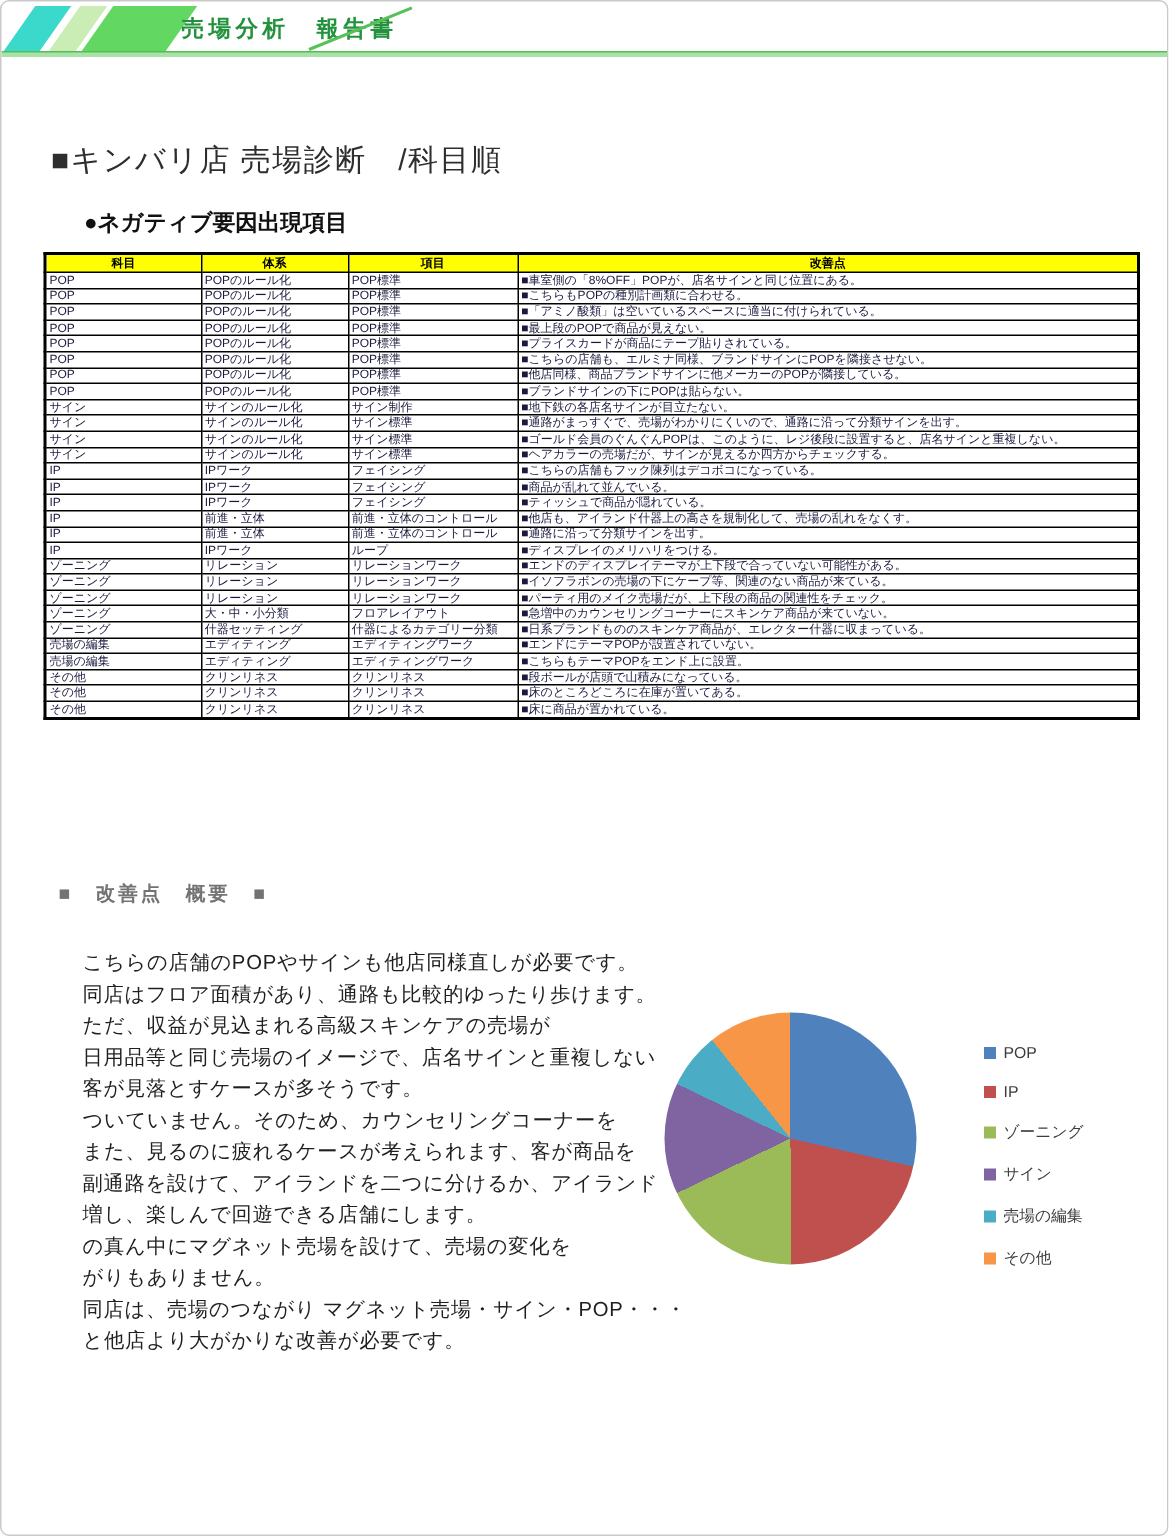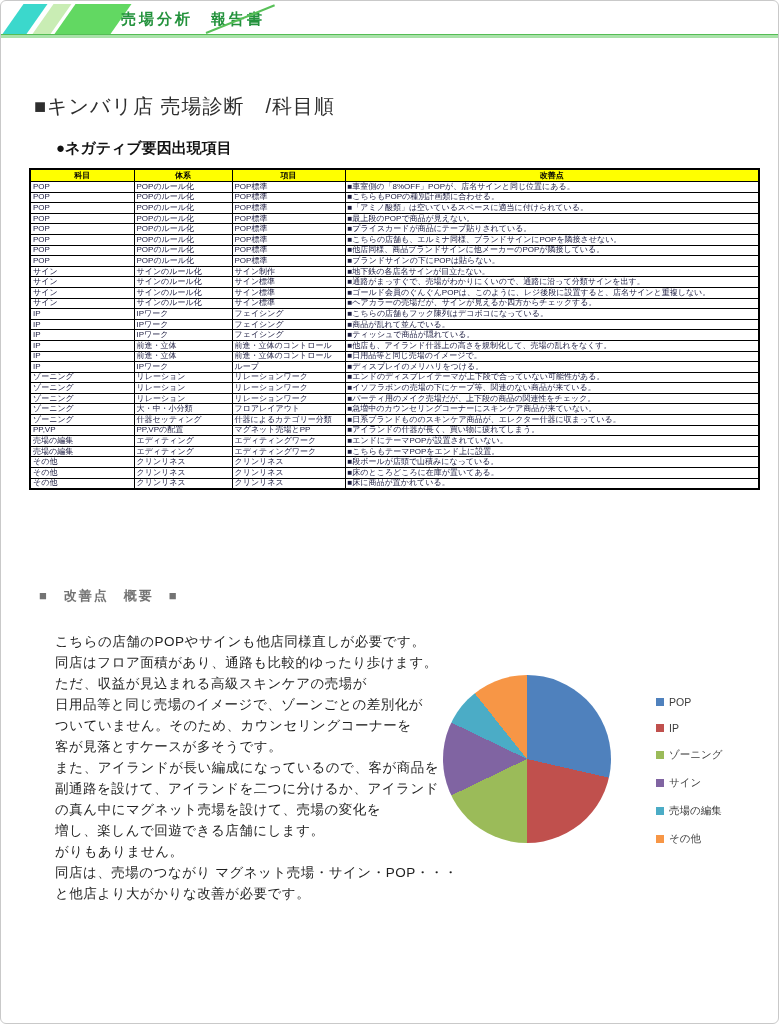"■日用品等と同じ売場のイメージで。" td { text: 日用品等と同じ売場のイメージで -> 通路に沿って分類サインを出す }
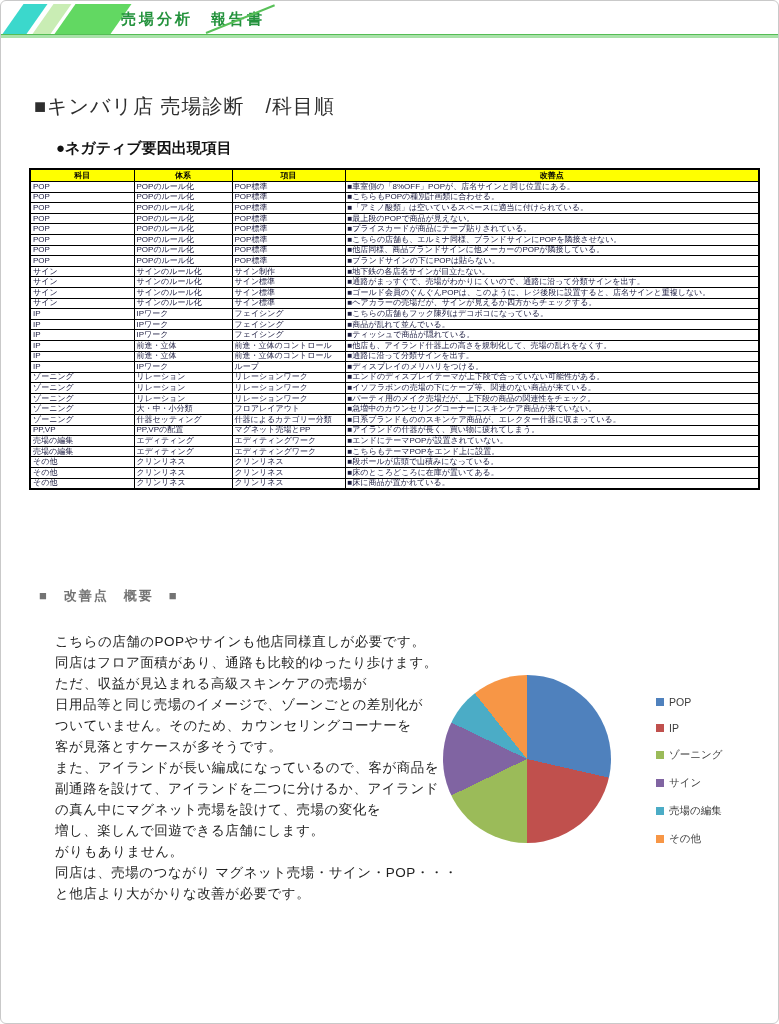"PP,VP" tr { html: <tr> <td>PP,VP</td> <td>PP,VPの配置</td> <td>マグネット売場とPP</td> <td>■アイランドの什器が長く、買い物に疲れてしまう。</td> </tr> -> none }
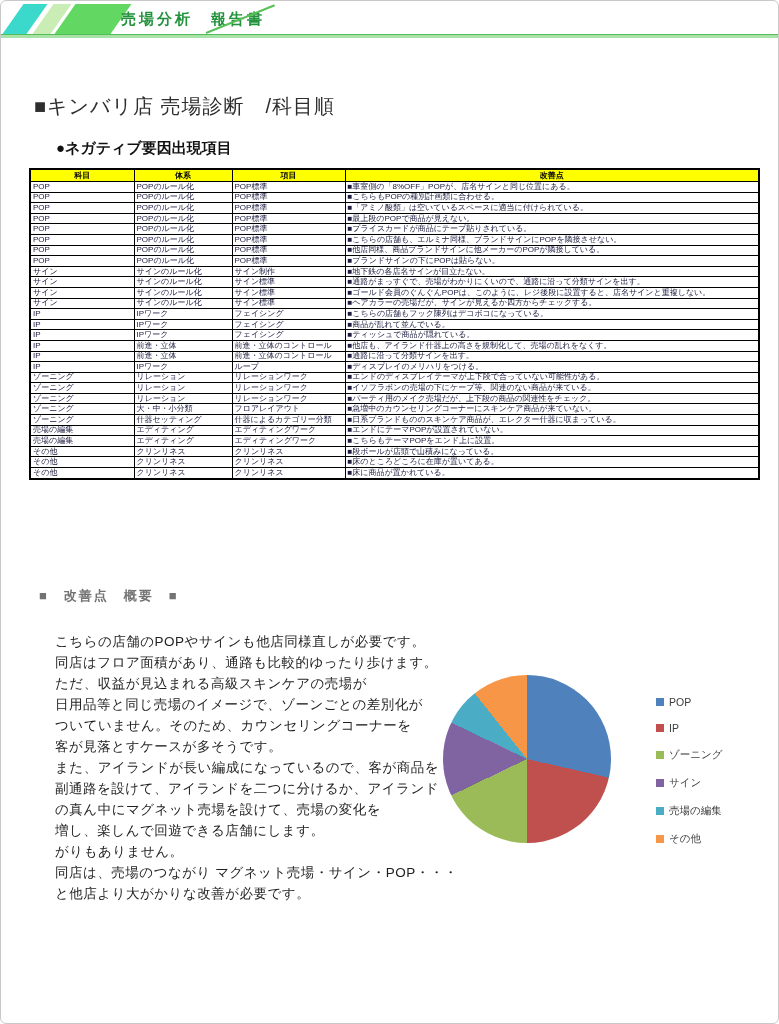"日用品等と同じ売場のイメージで、ゾーンごとの差別化が" div { text: ゾーンごとの差別化が -> 店名サインと重複しない }
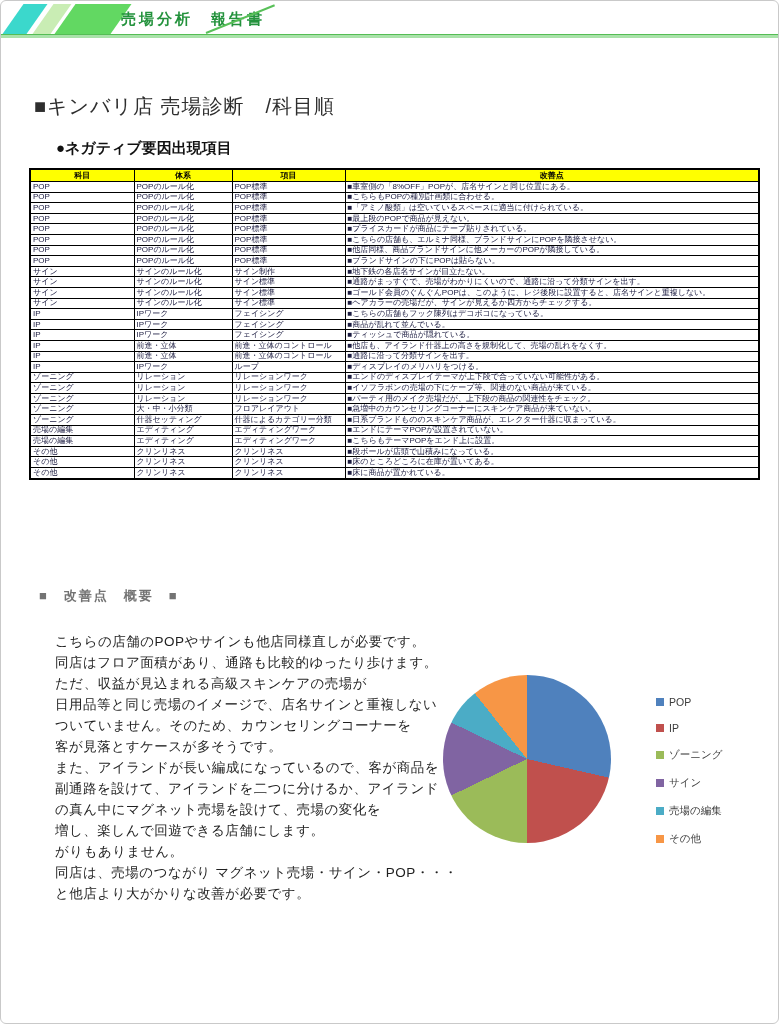"ついていません。そのため、カウンセリングコーナーを" div { order: before "客が見落とすケースが多そうです。" -> after "客が見落とすケースが多そうです。" }
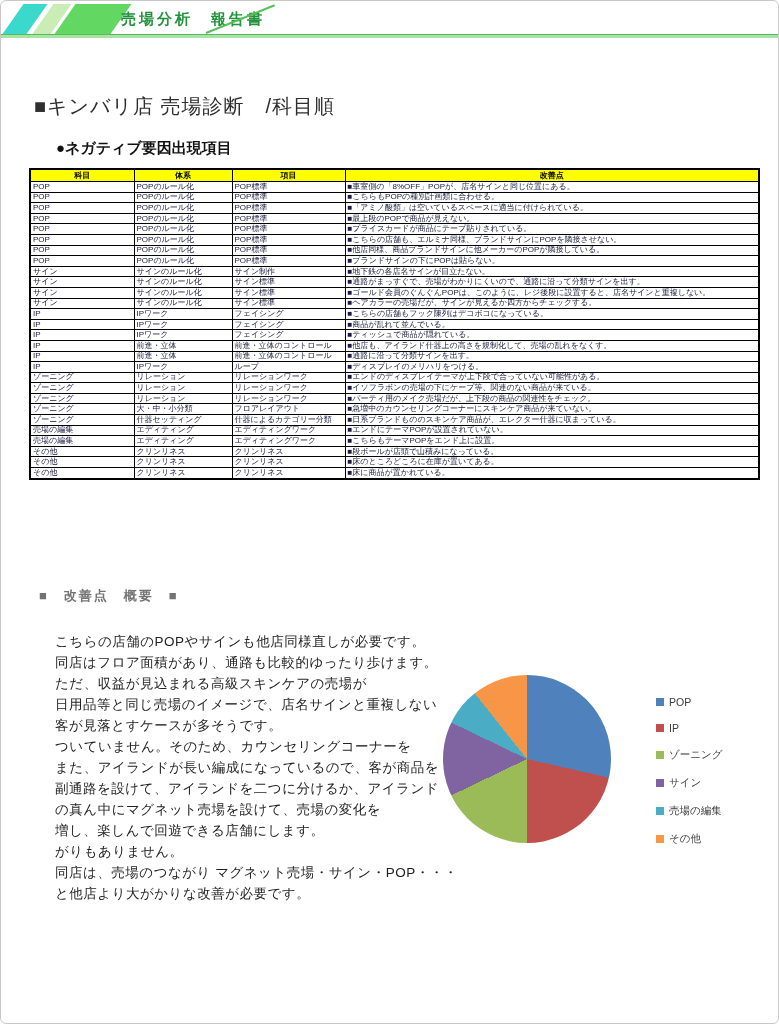"また、アイランドが長い編成になっているので、客が商品を" div { text: アイランドが長い編成になっているので -> 見るのに疲れるケースが考えられます }
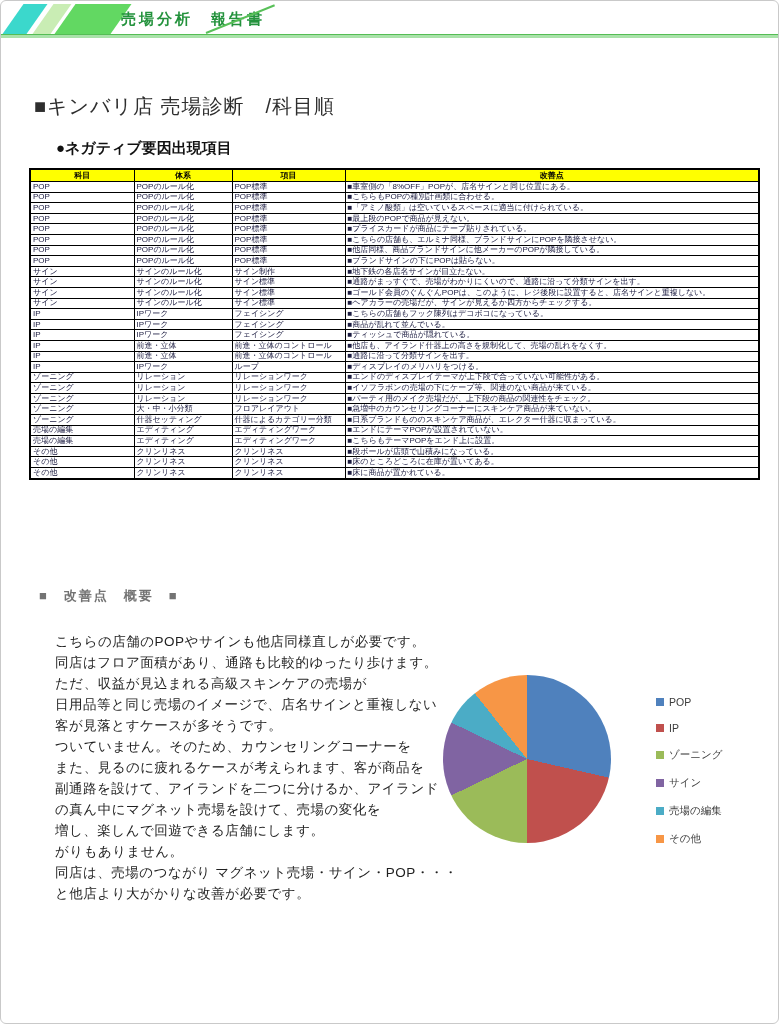"の真ん中にマグネット売場を設けて、売場の変化を" div { order: before "増し、楽しんで回遊できる店舗にします。" -> after "増し、楽しんで回遊できる店舗にします。" }
